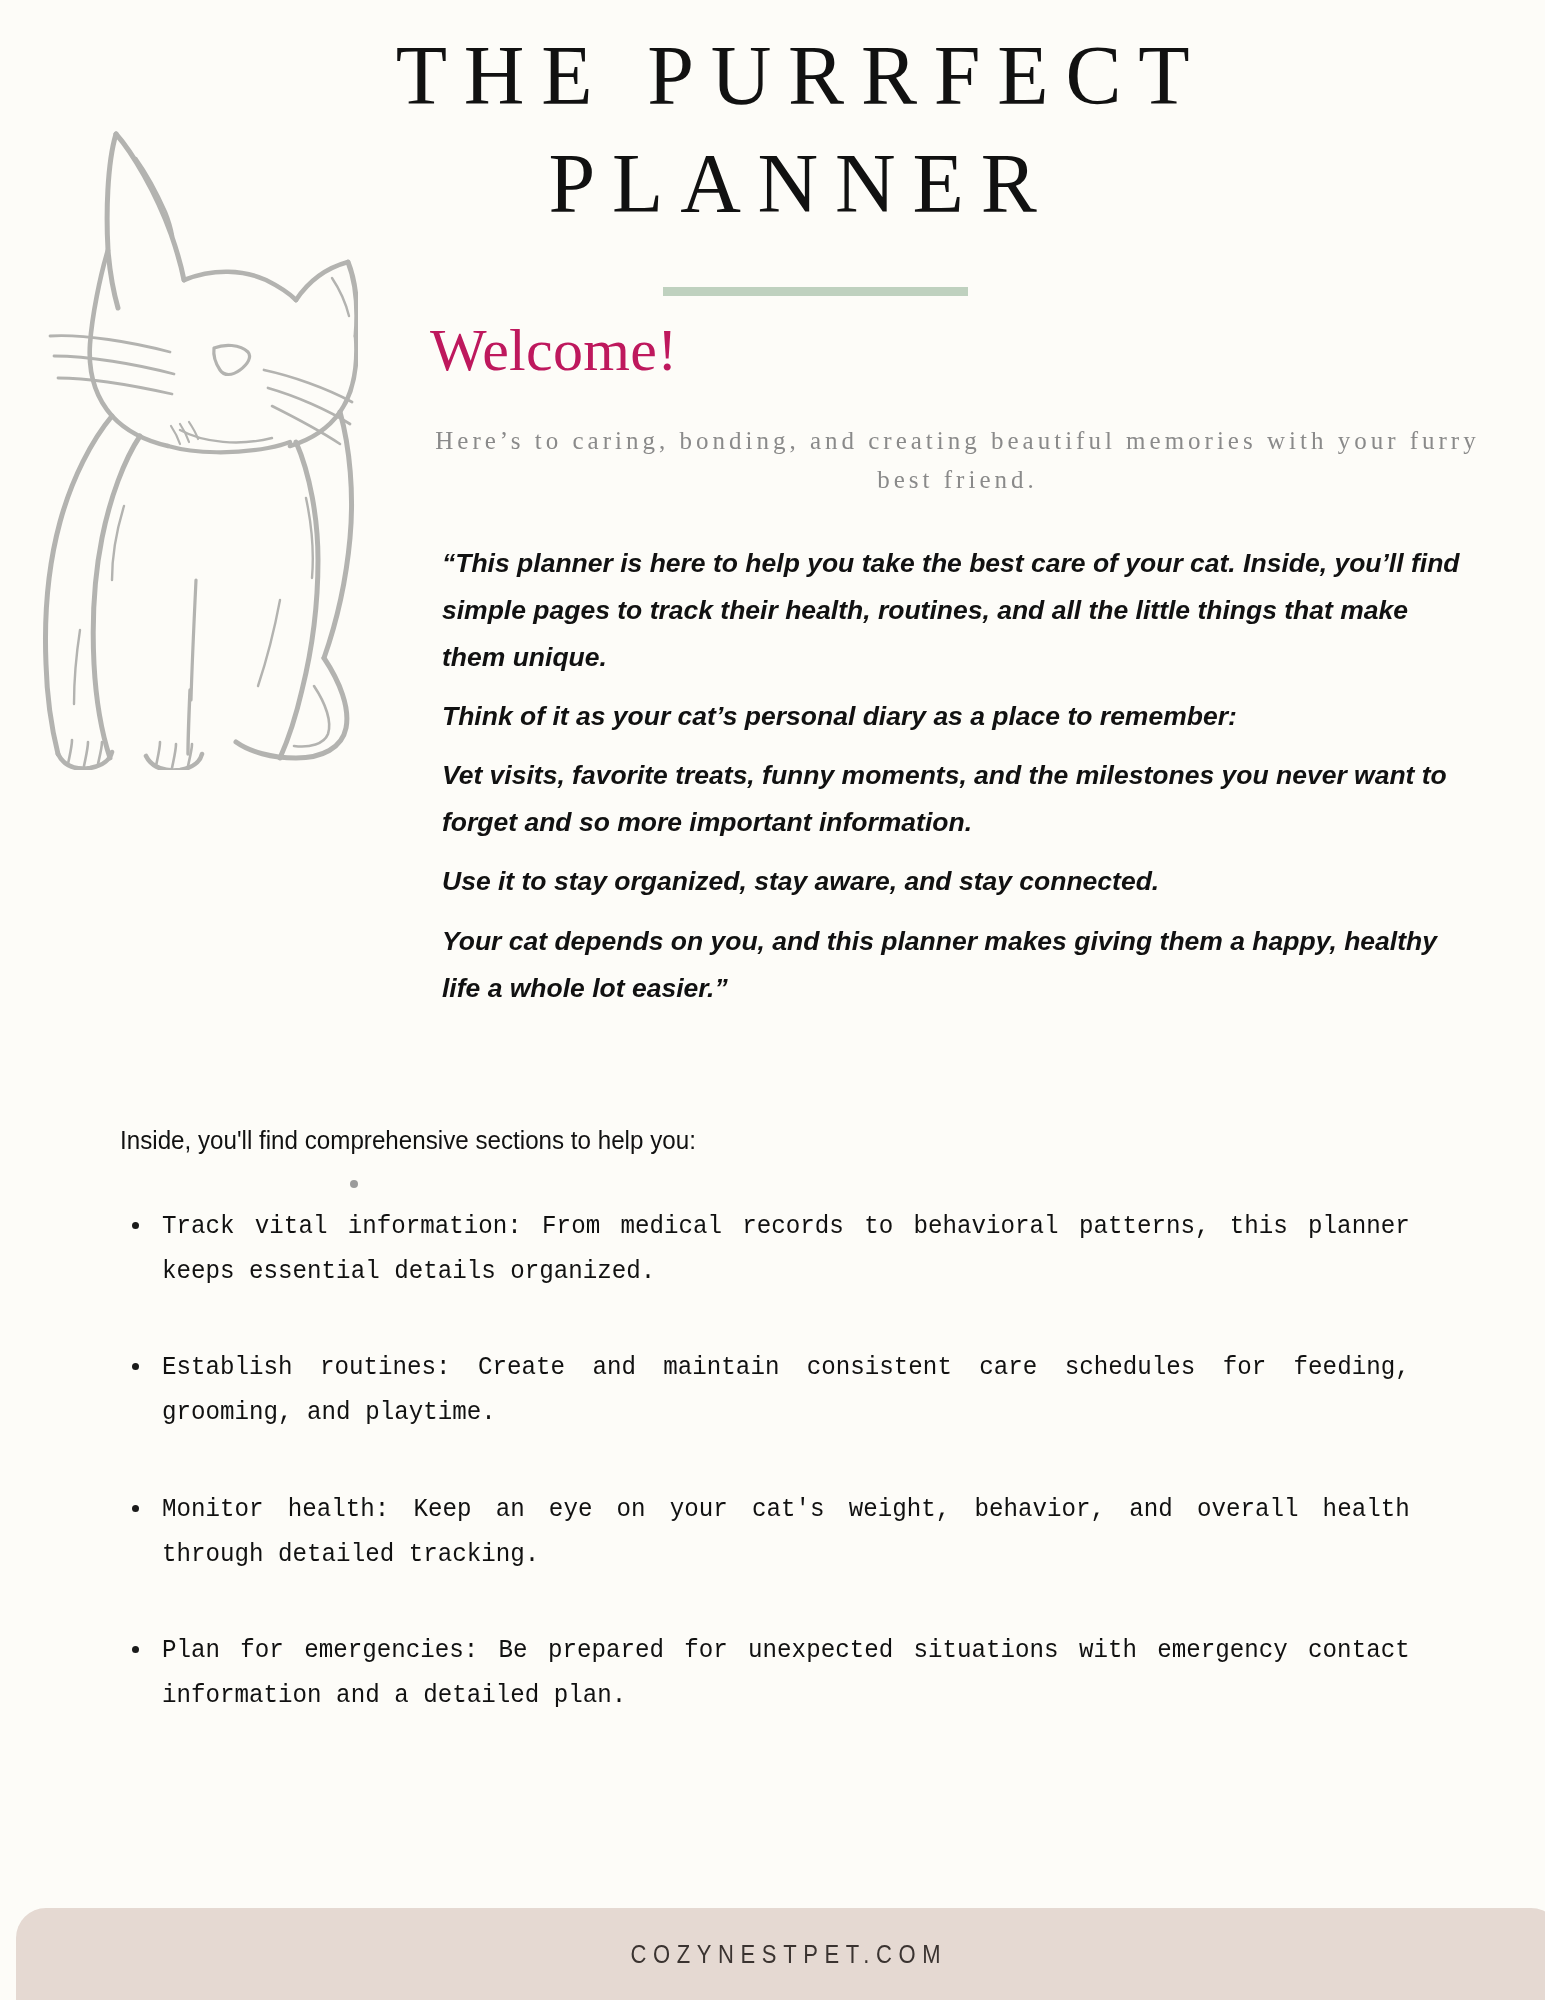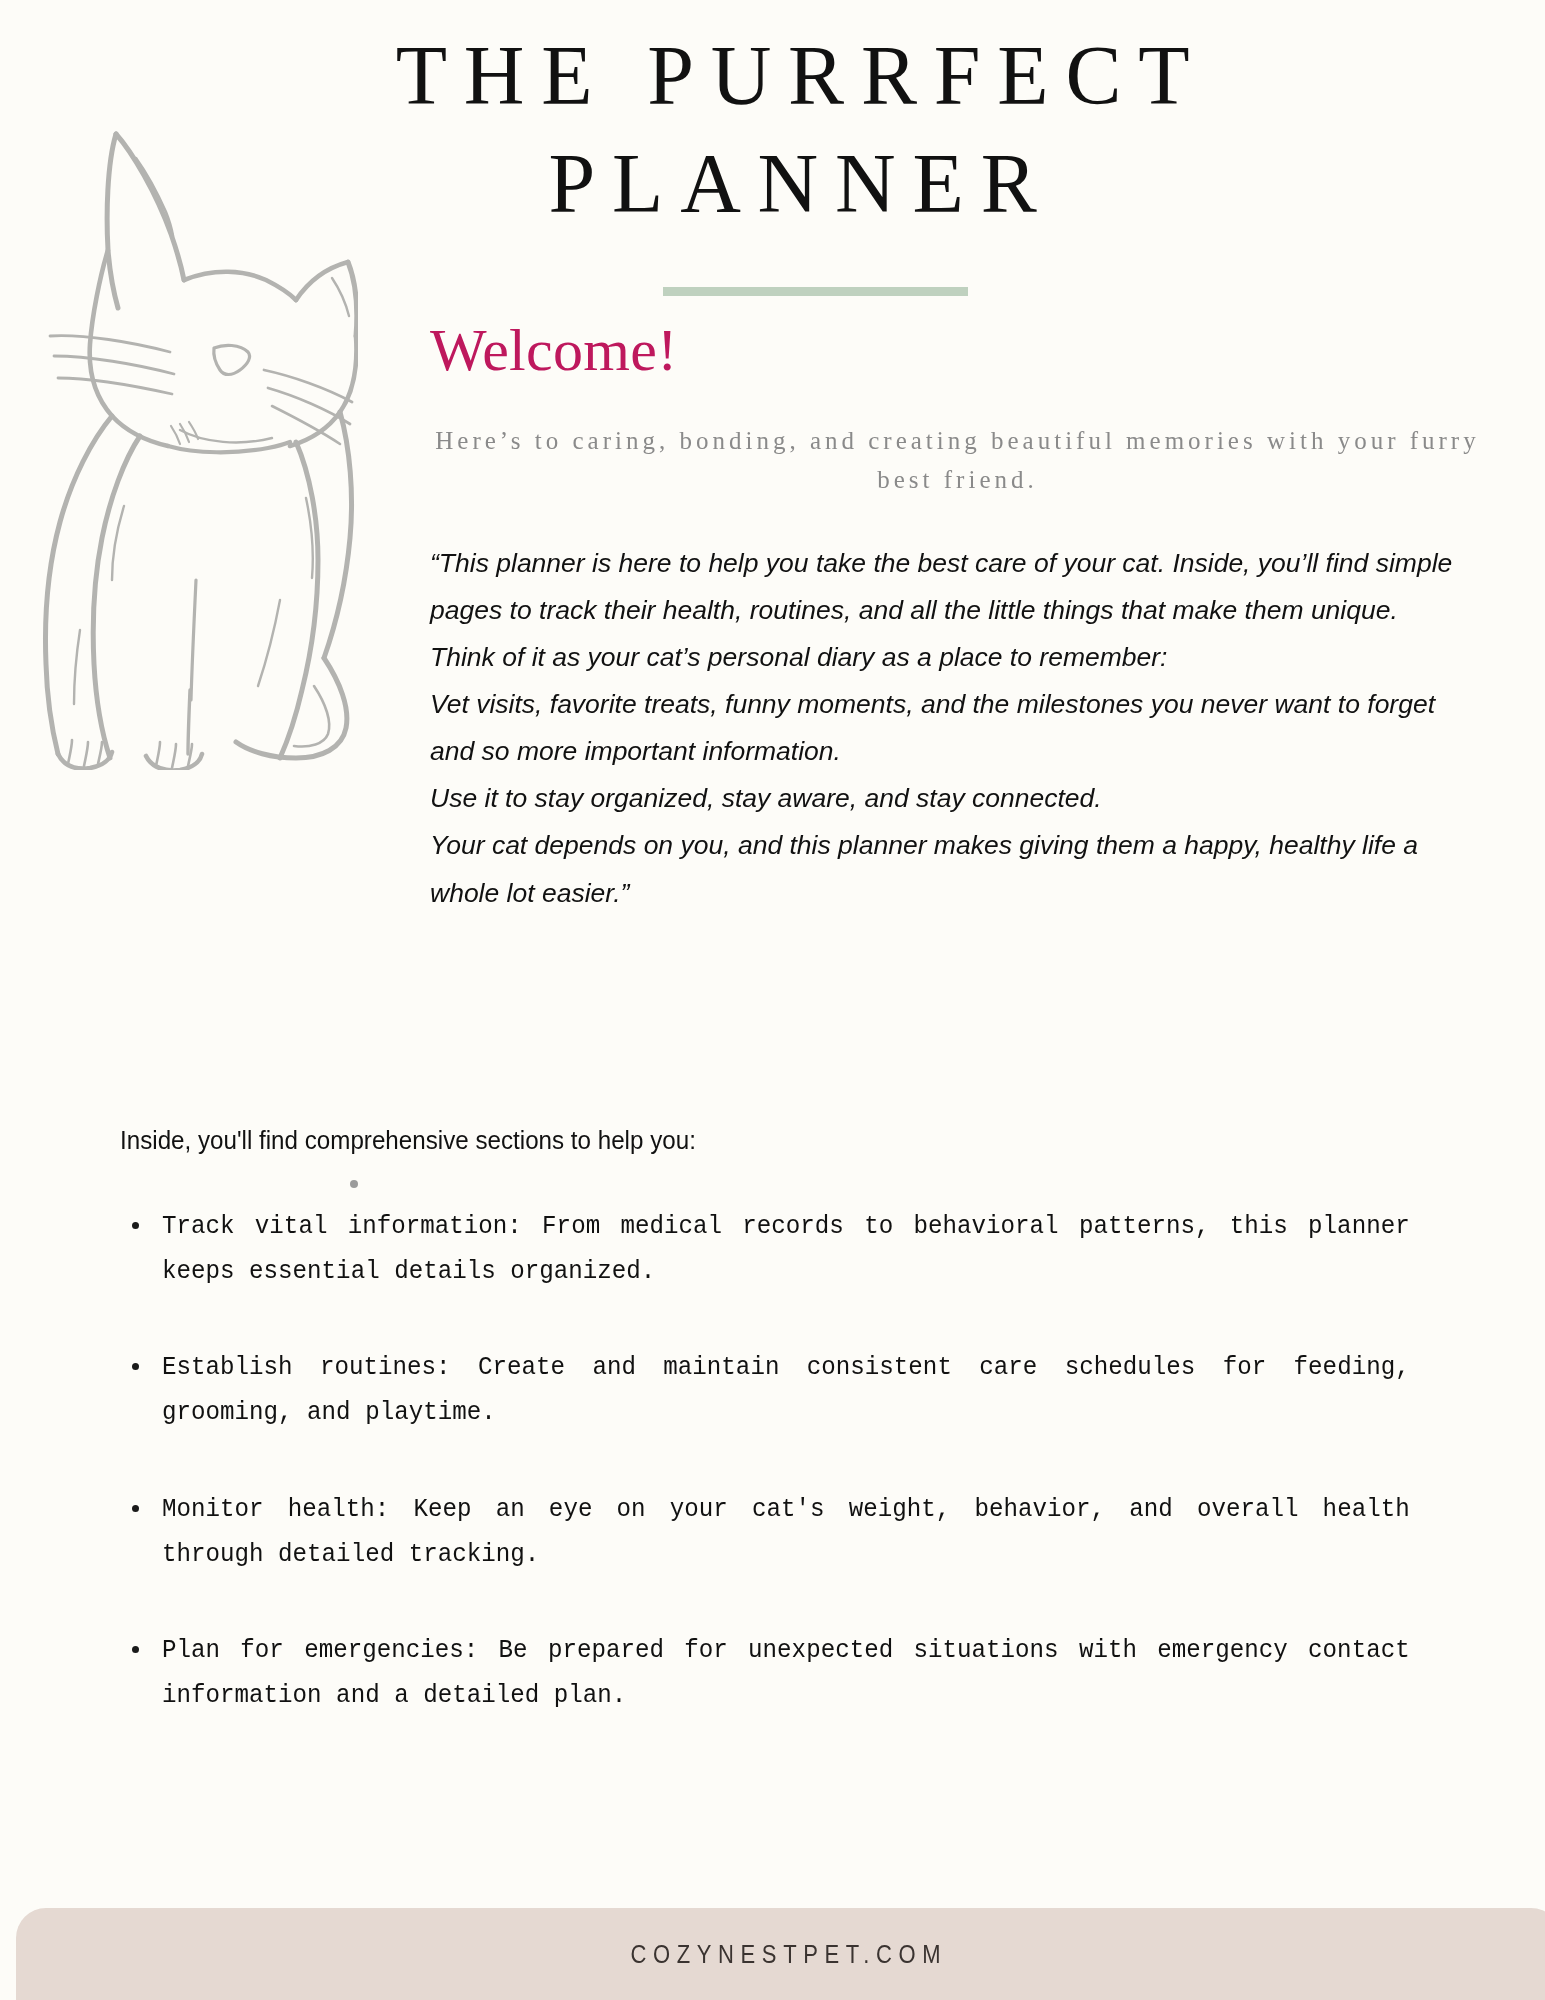"“This planner is here to" .quote p { font-weight: none -> bold; margin: 0 -> 12px }
